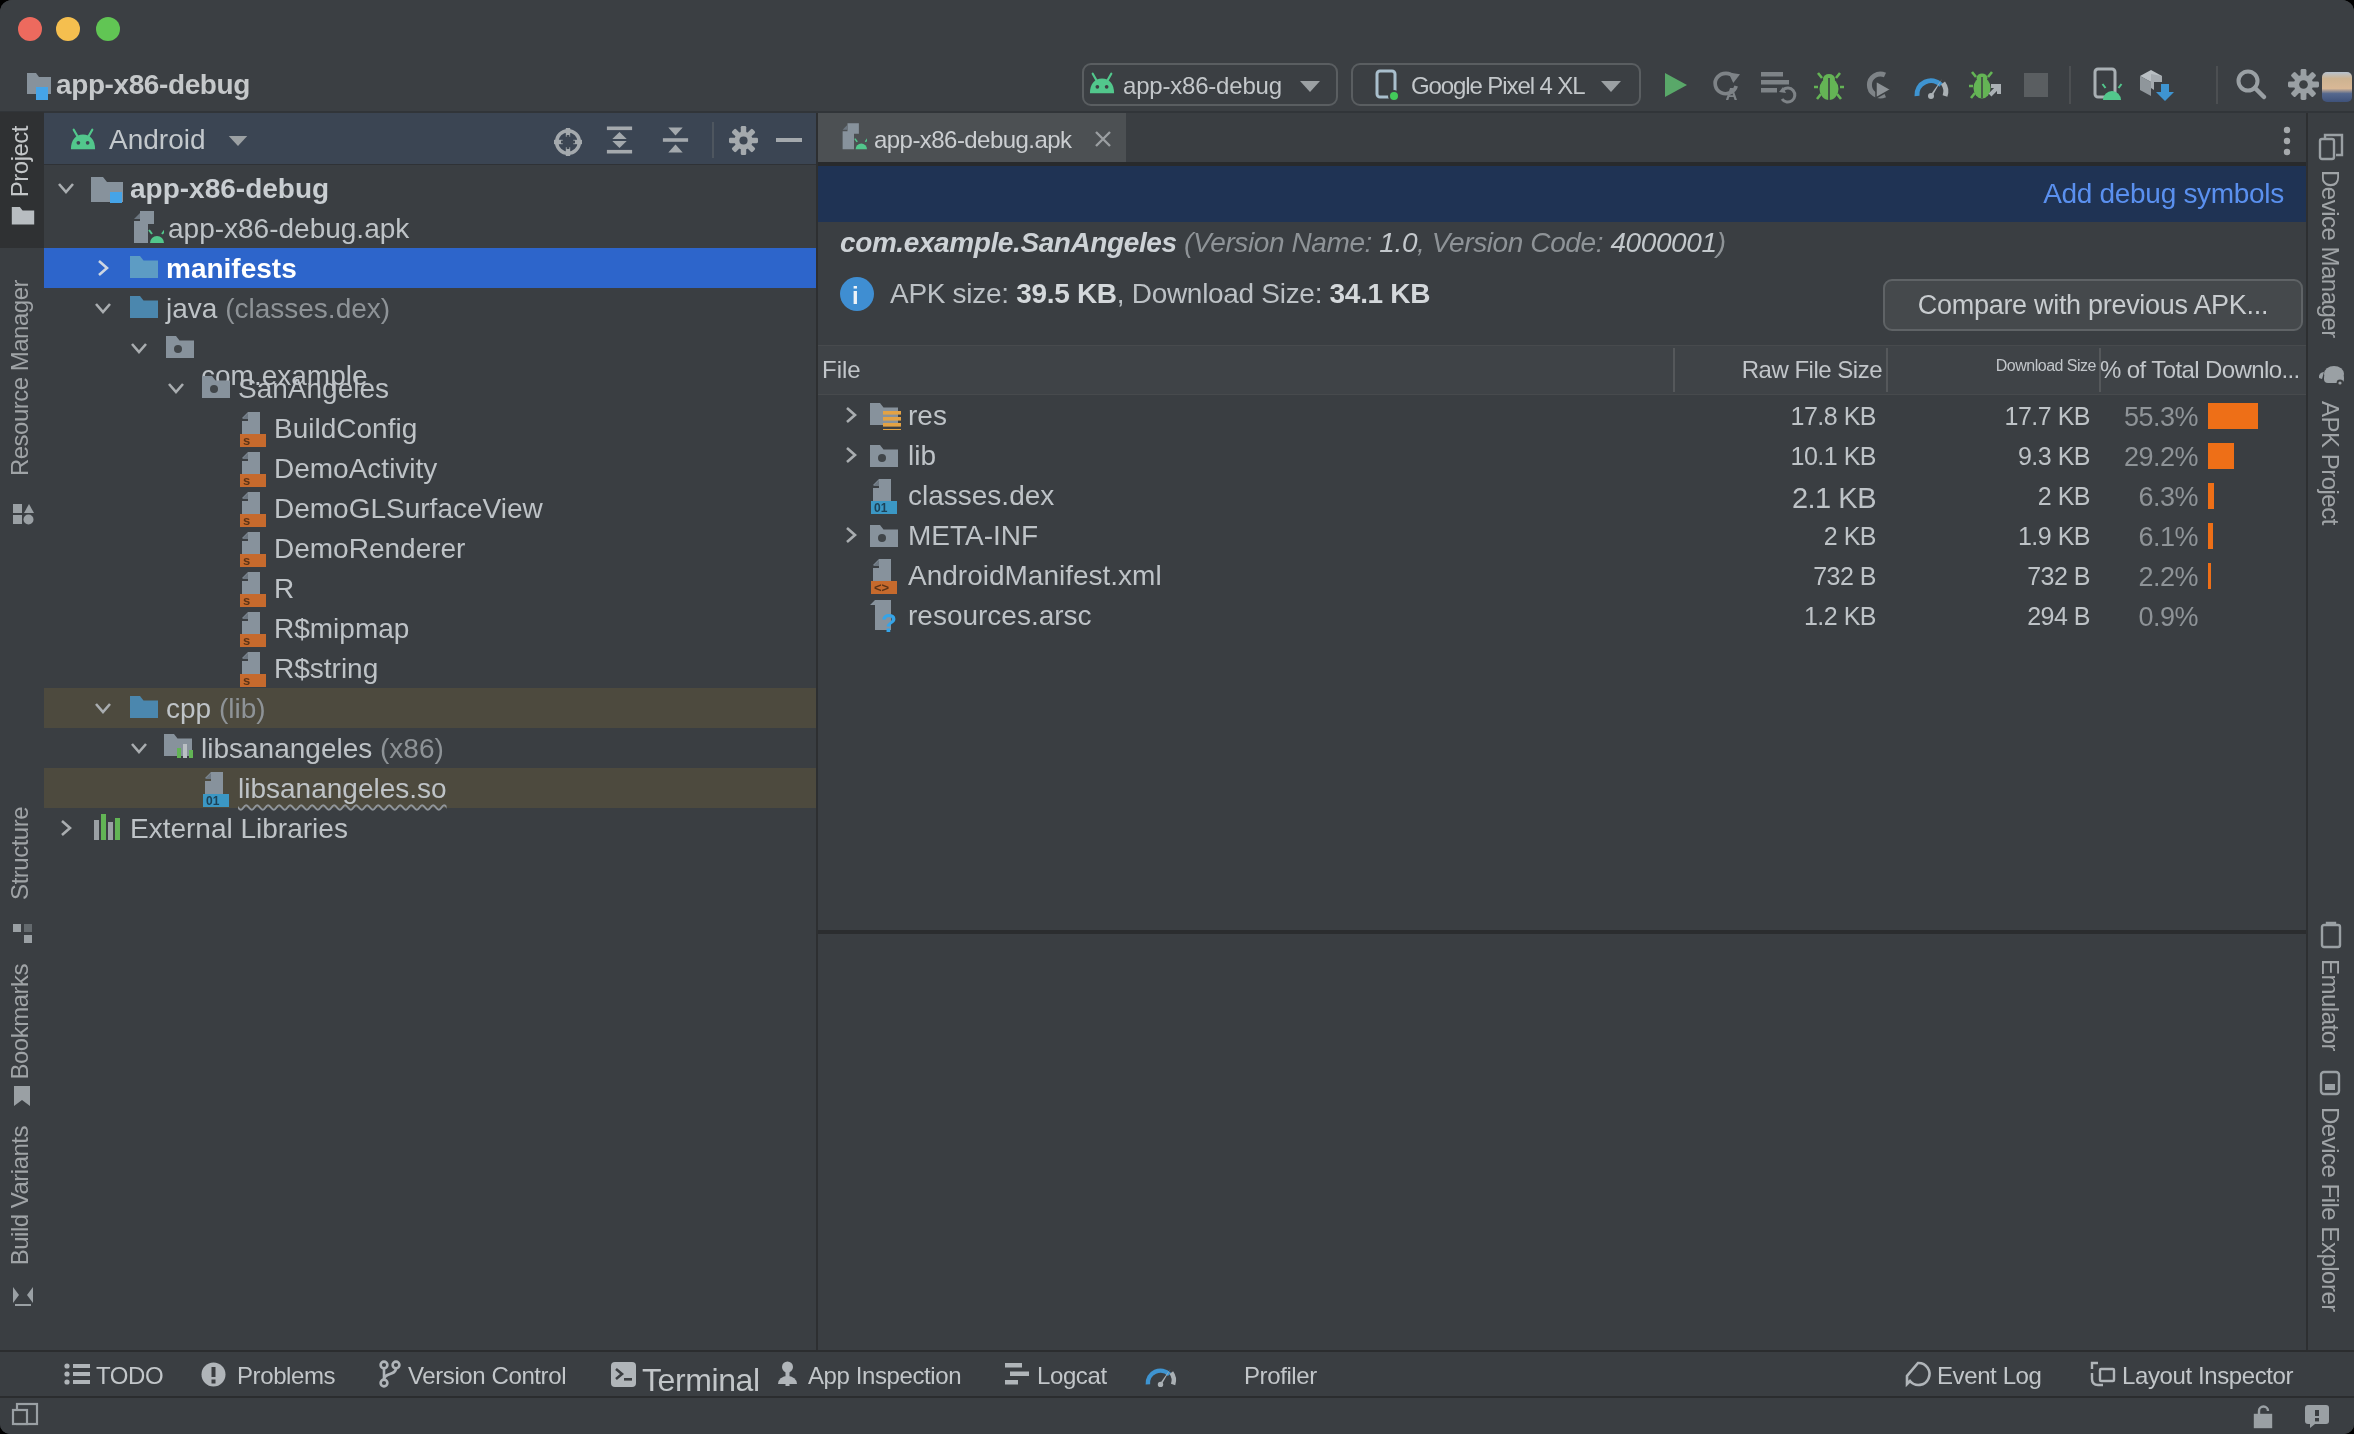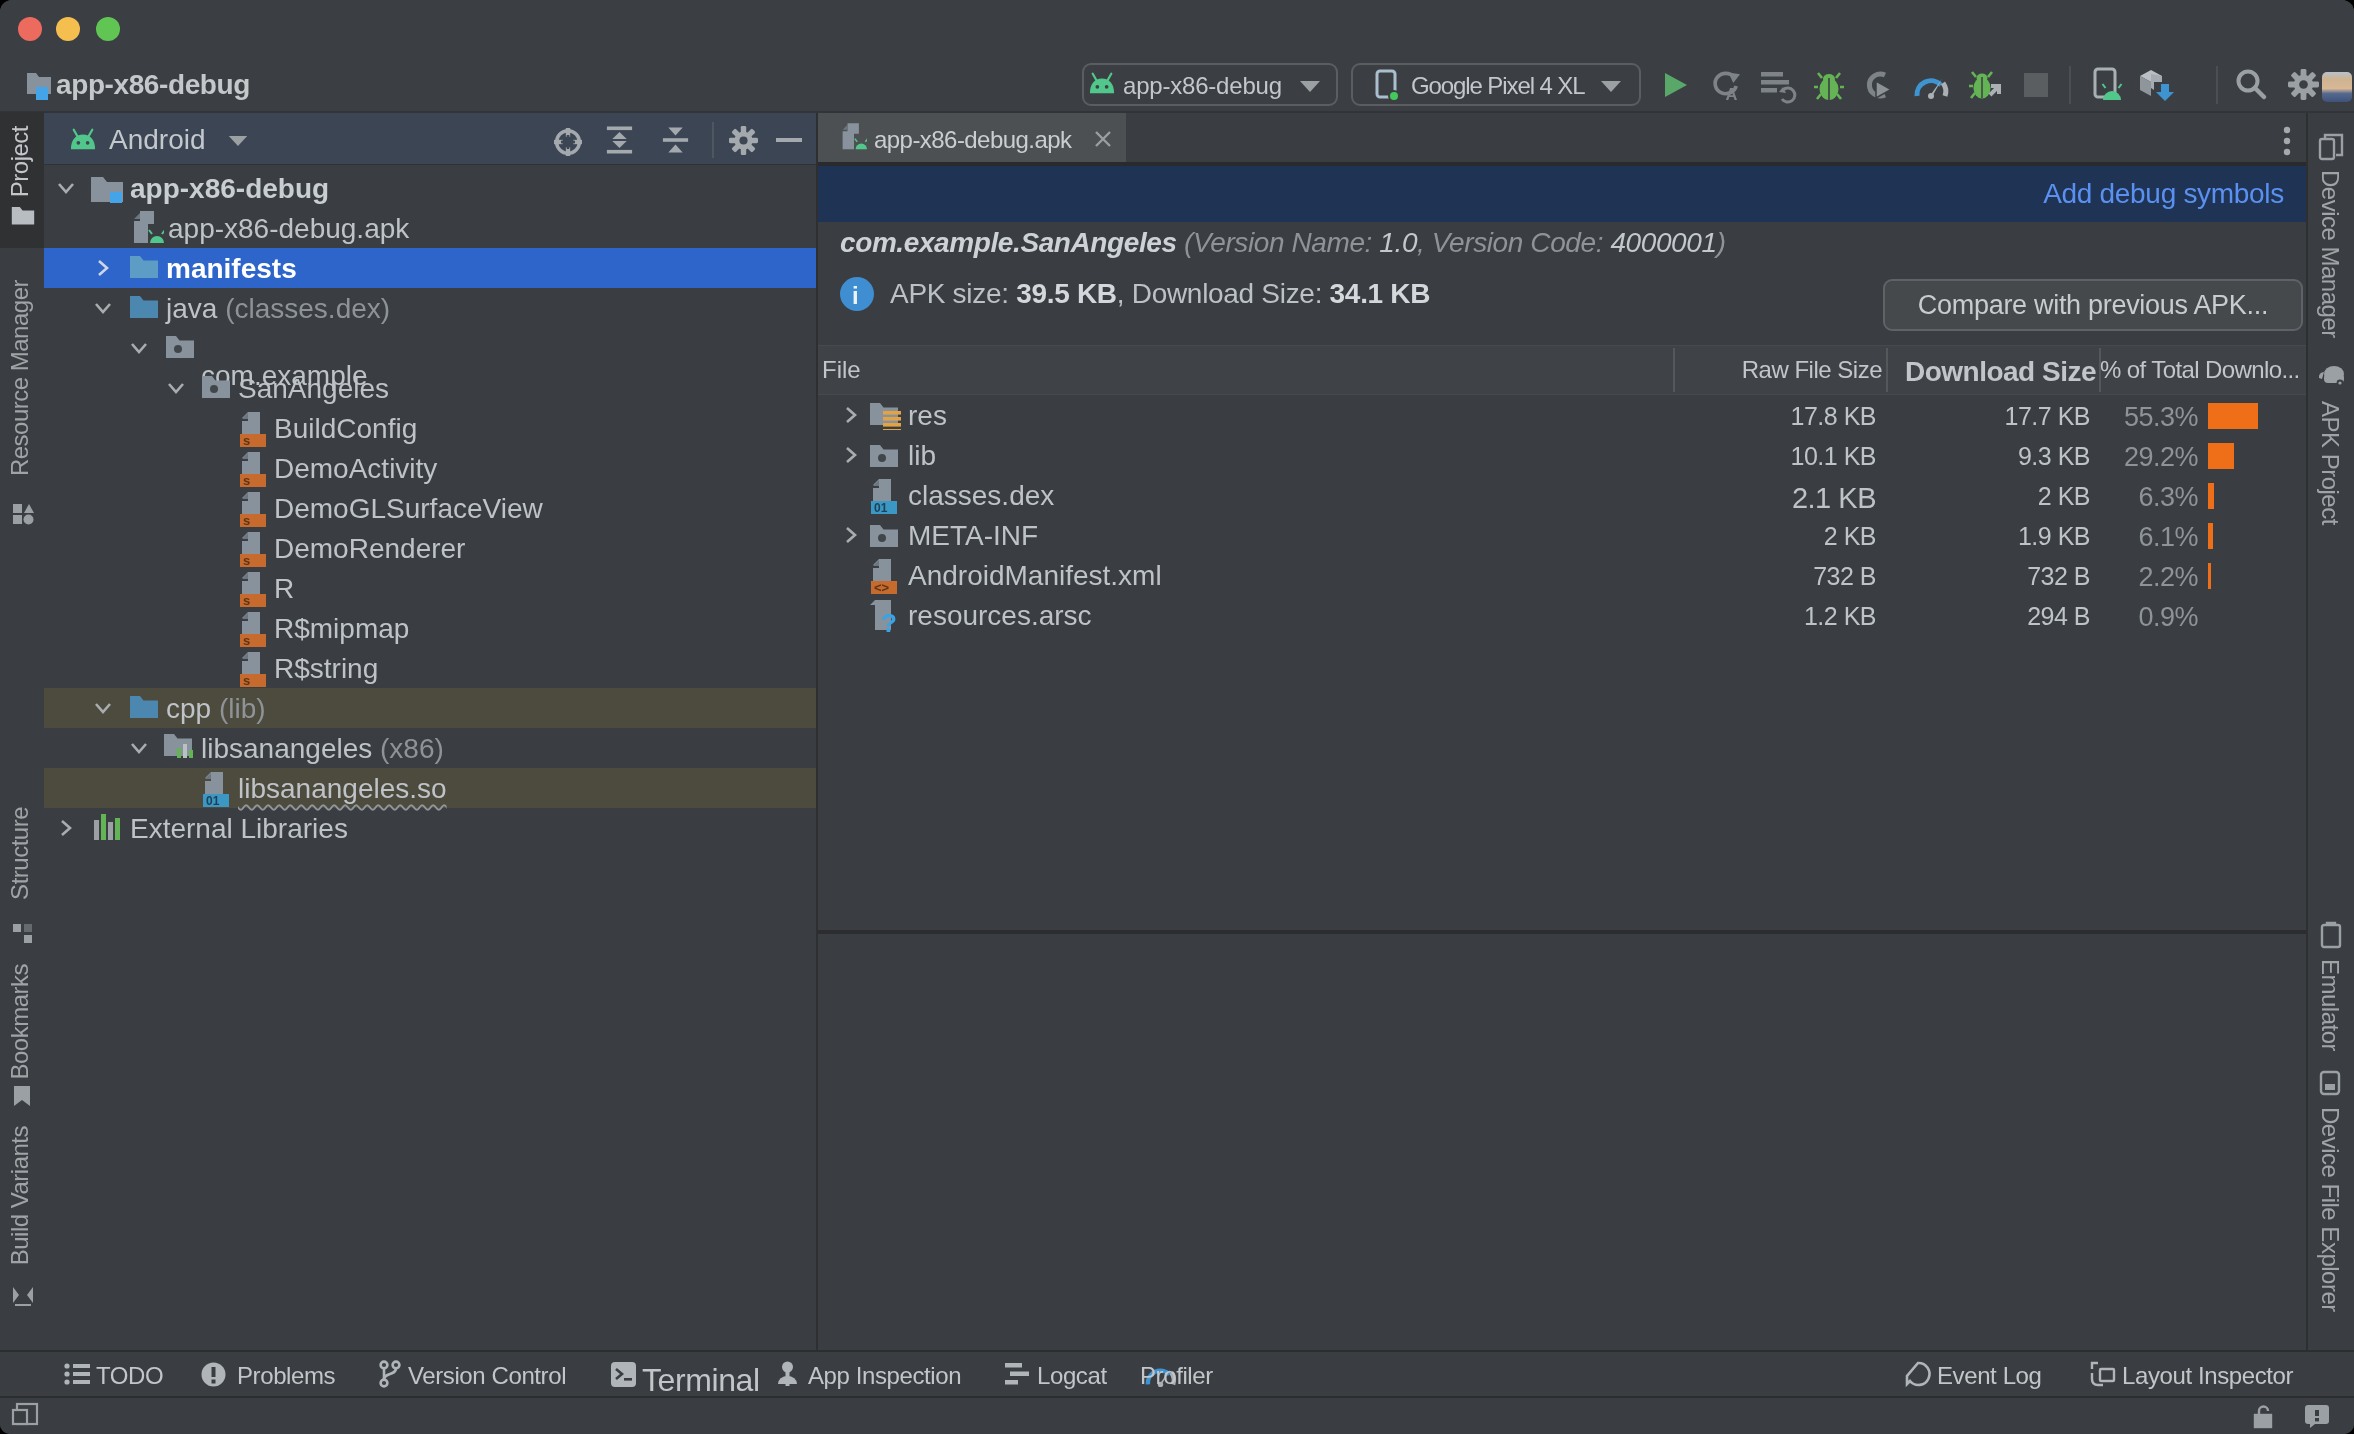"Download Size" div.tx { font-size: 28px -> 16px; font-weight: bold -> none }
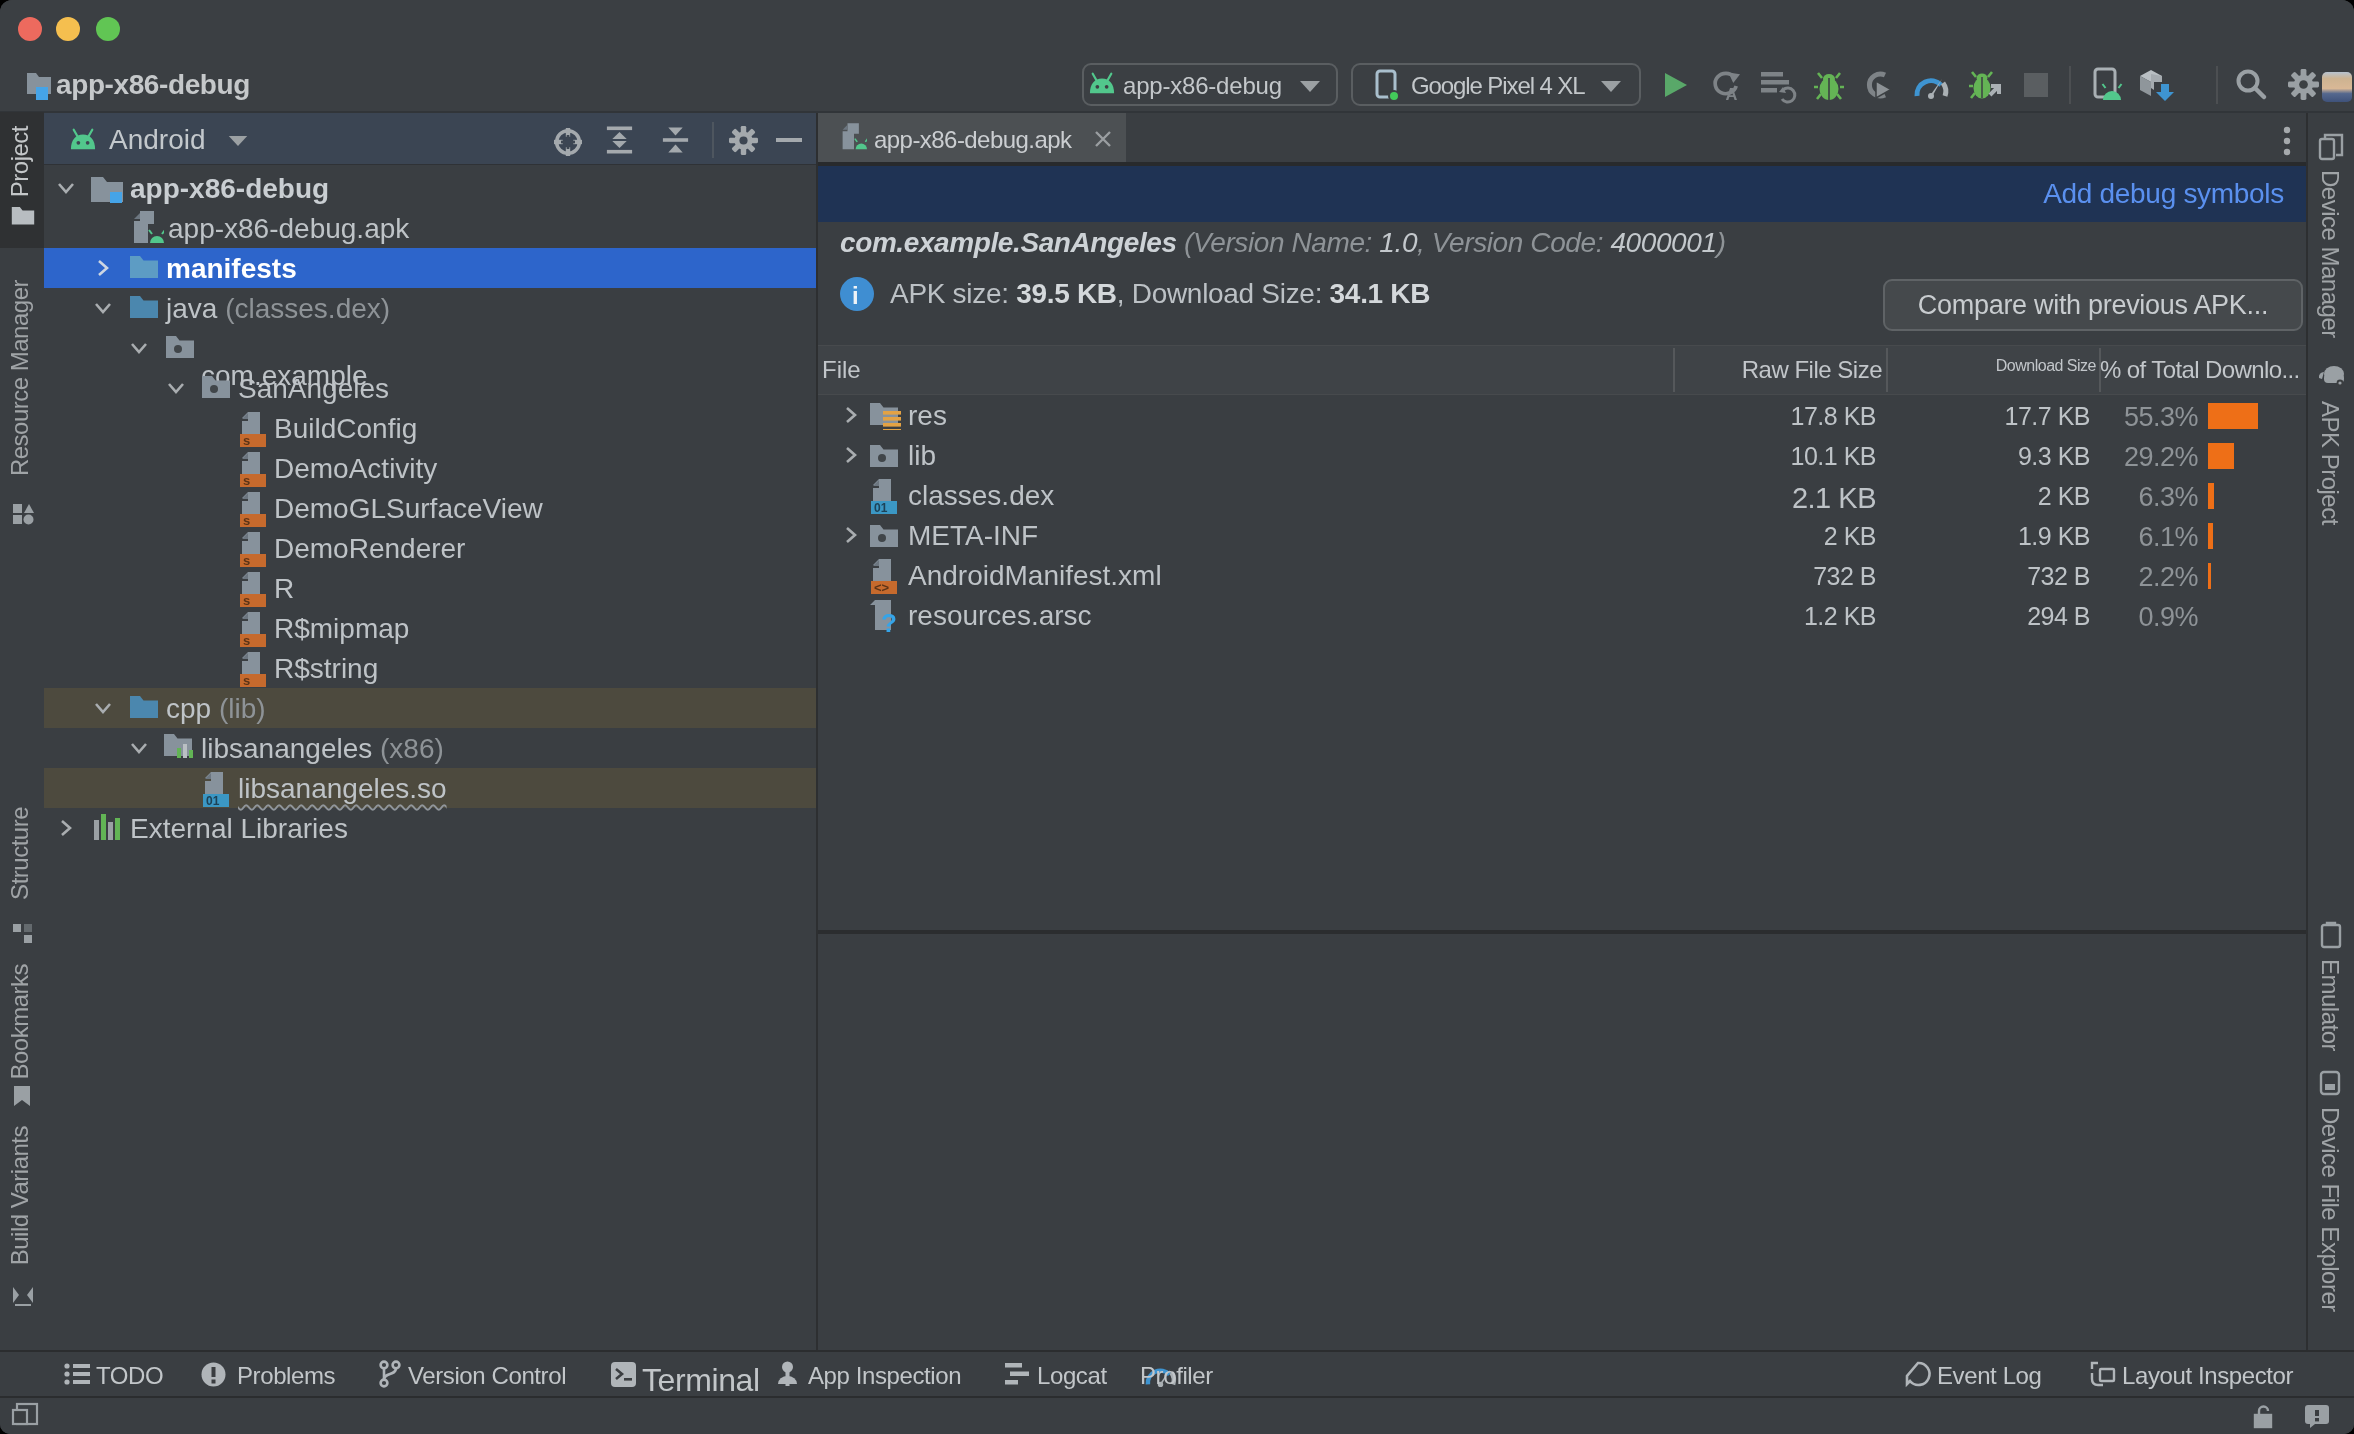"Profiler" div.tx { left: 1140px -> 1244px }
